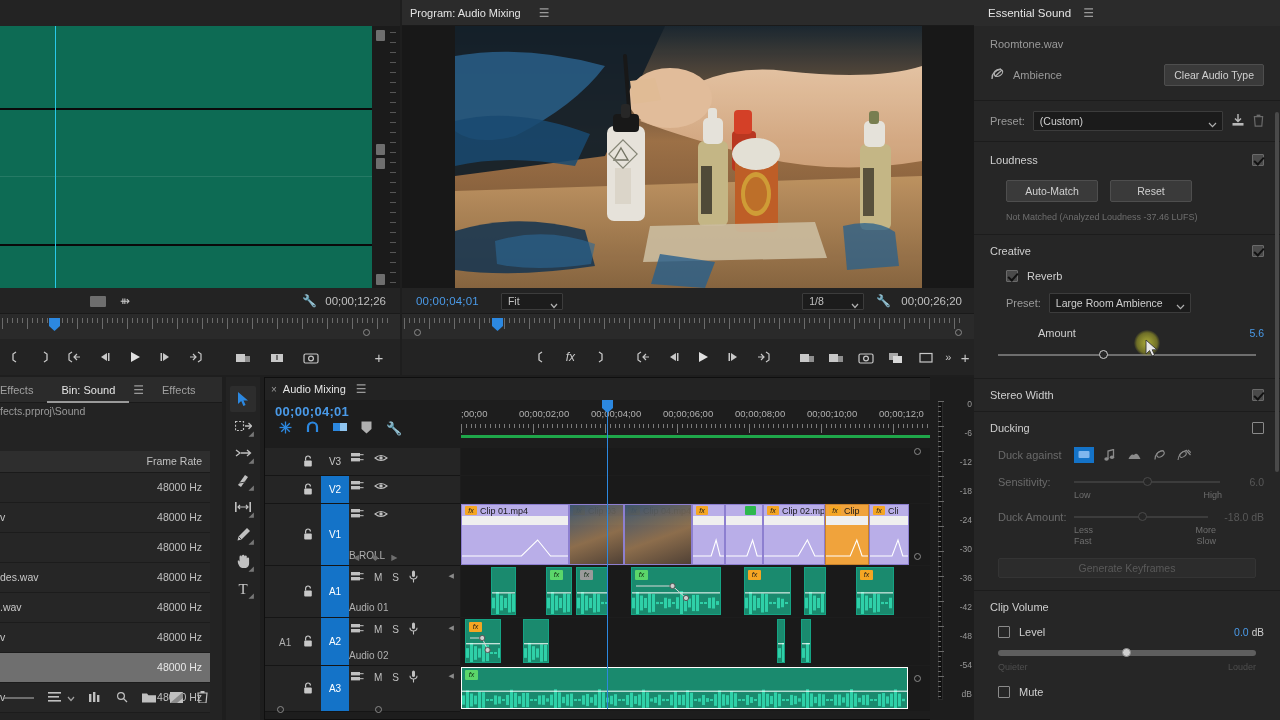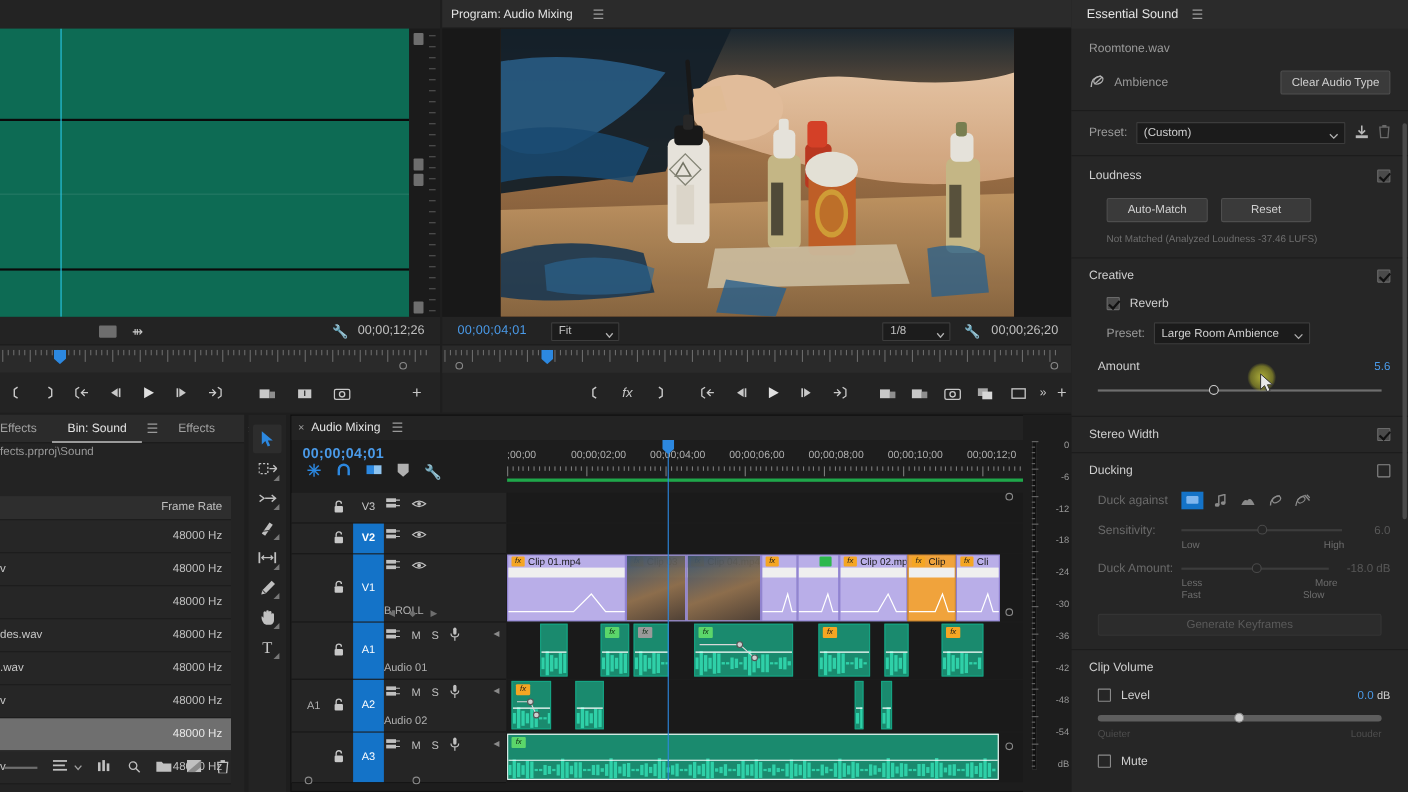"Amount" div.es-row { margin-left: none -> 40px }
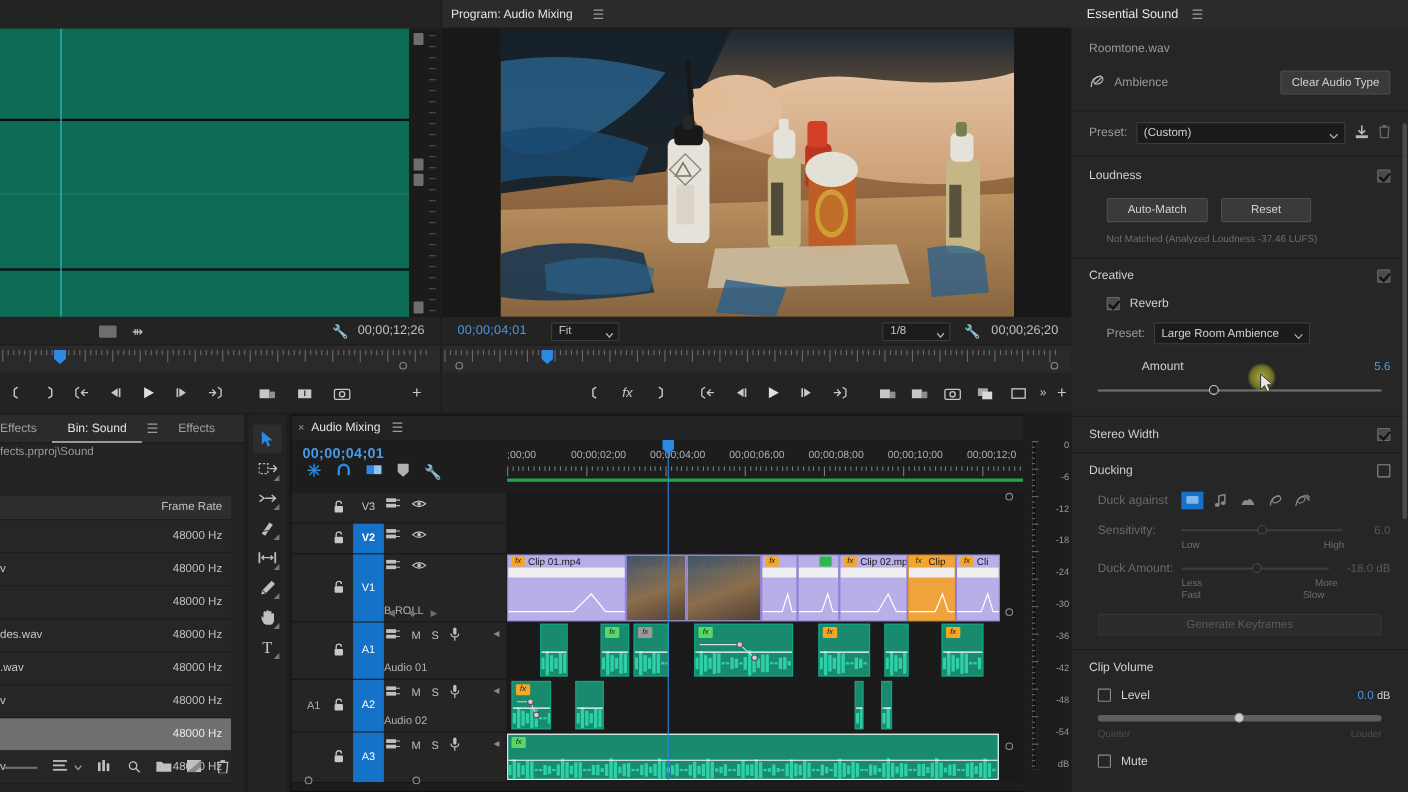"V2" div.trackhead { font-weight: bold -> none }
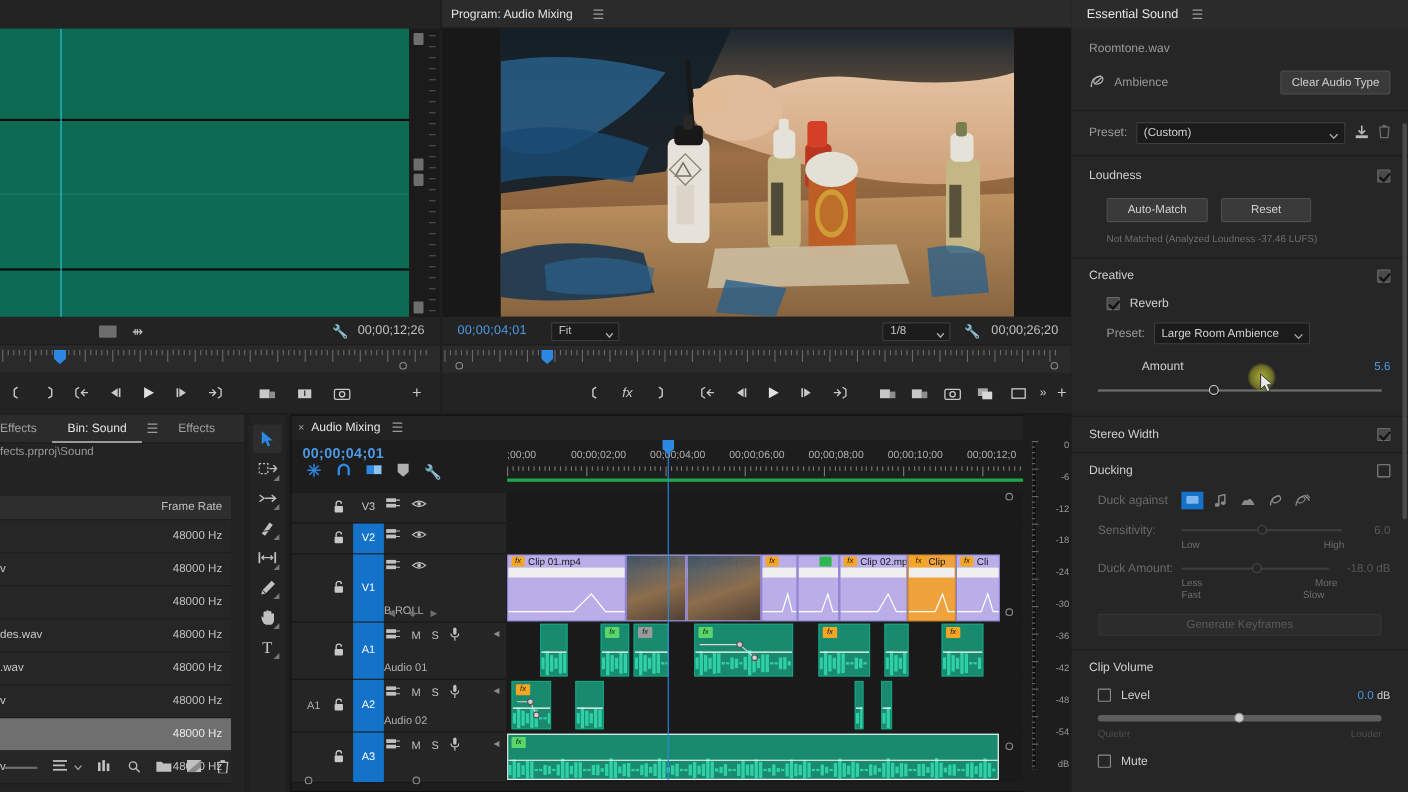"Slow" span.smalllbl { margin-right: 60px -> 48px }
